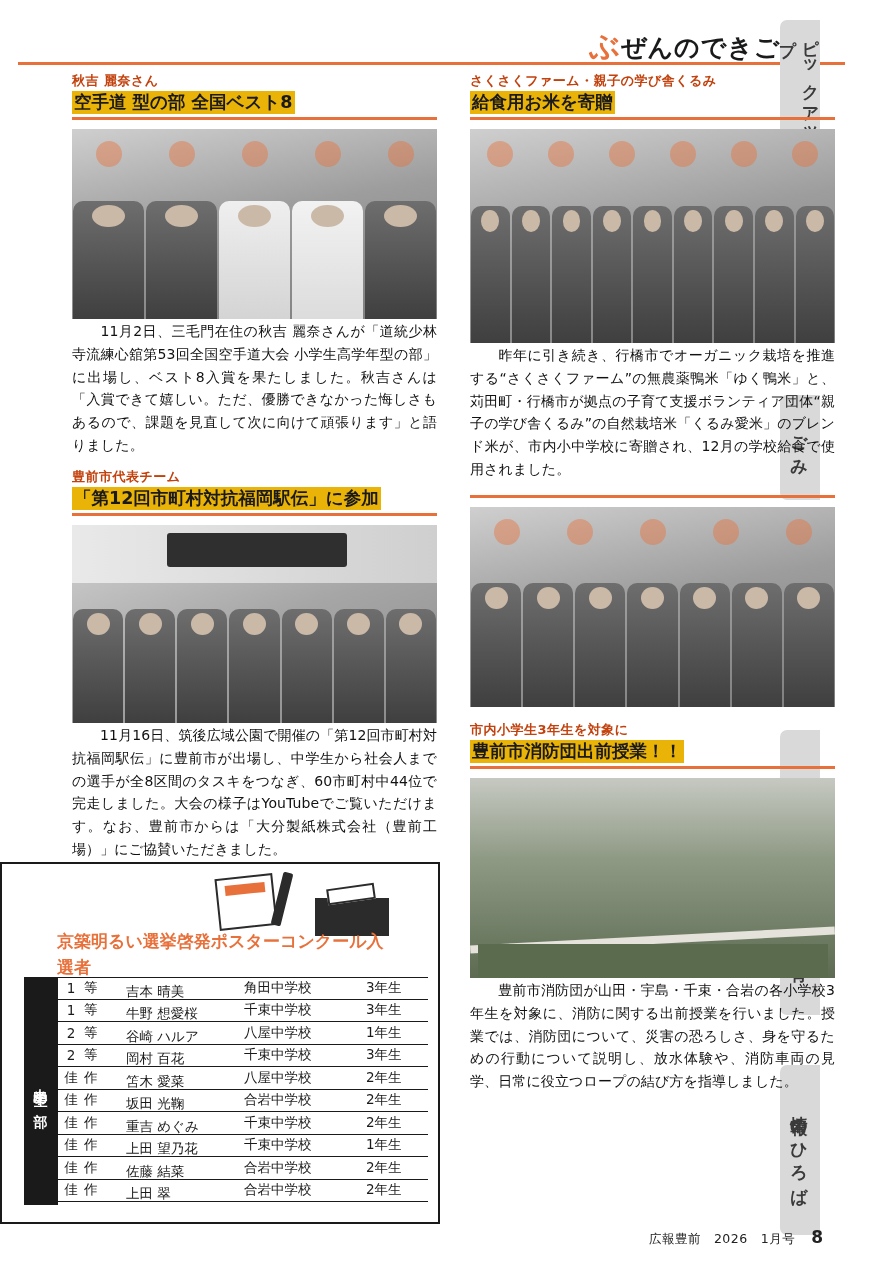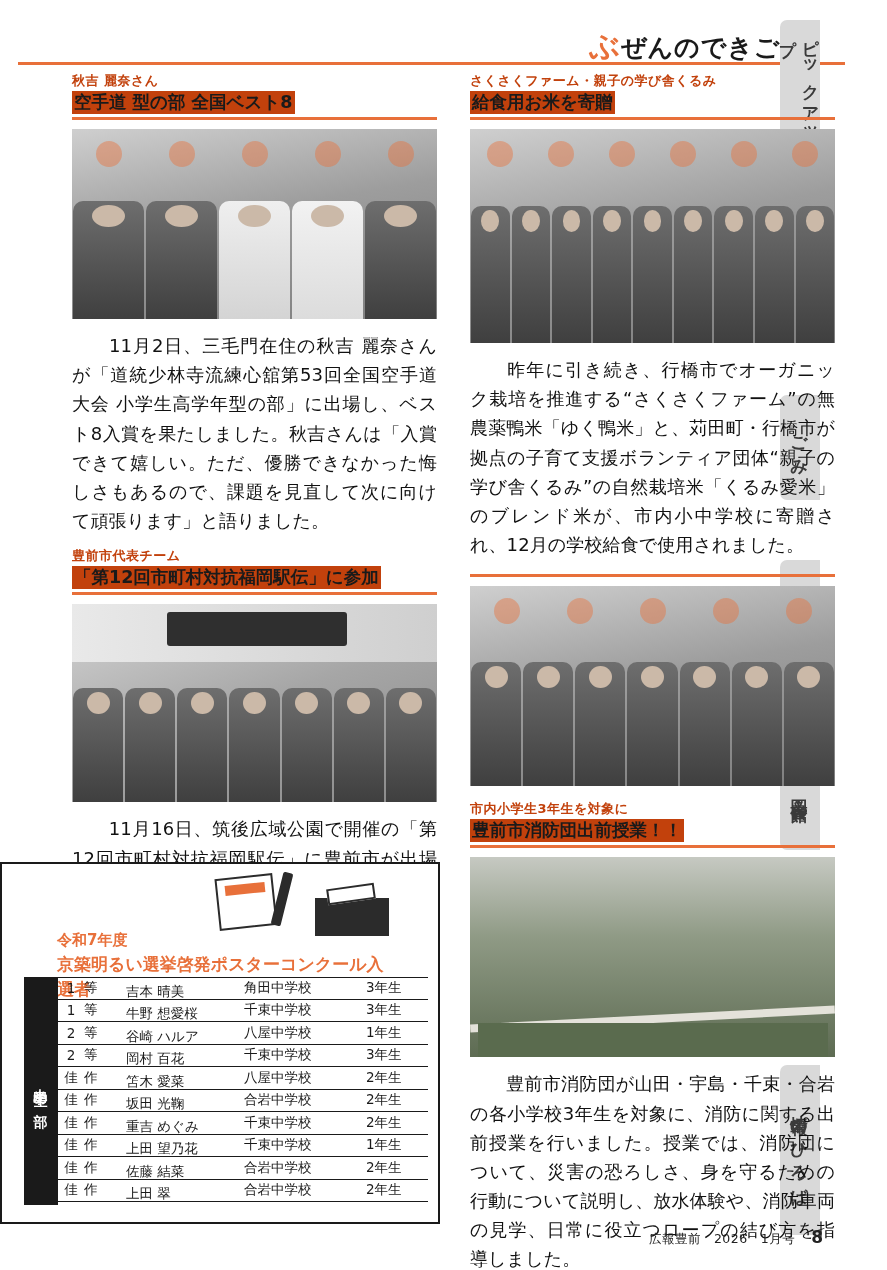"空手道 型の部 全国ベスト8" .art-title .line2 { background: #c2410c -> #eab308 }
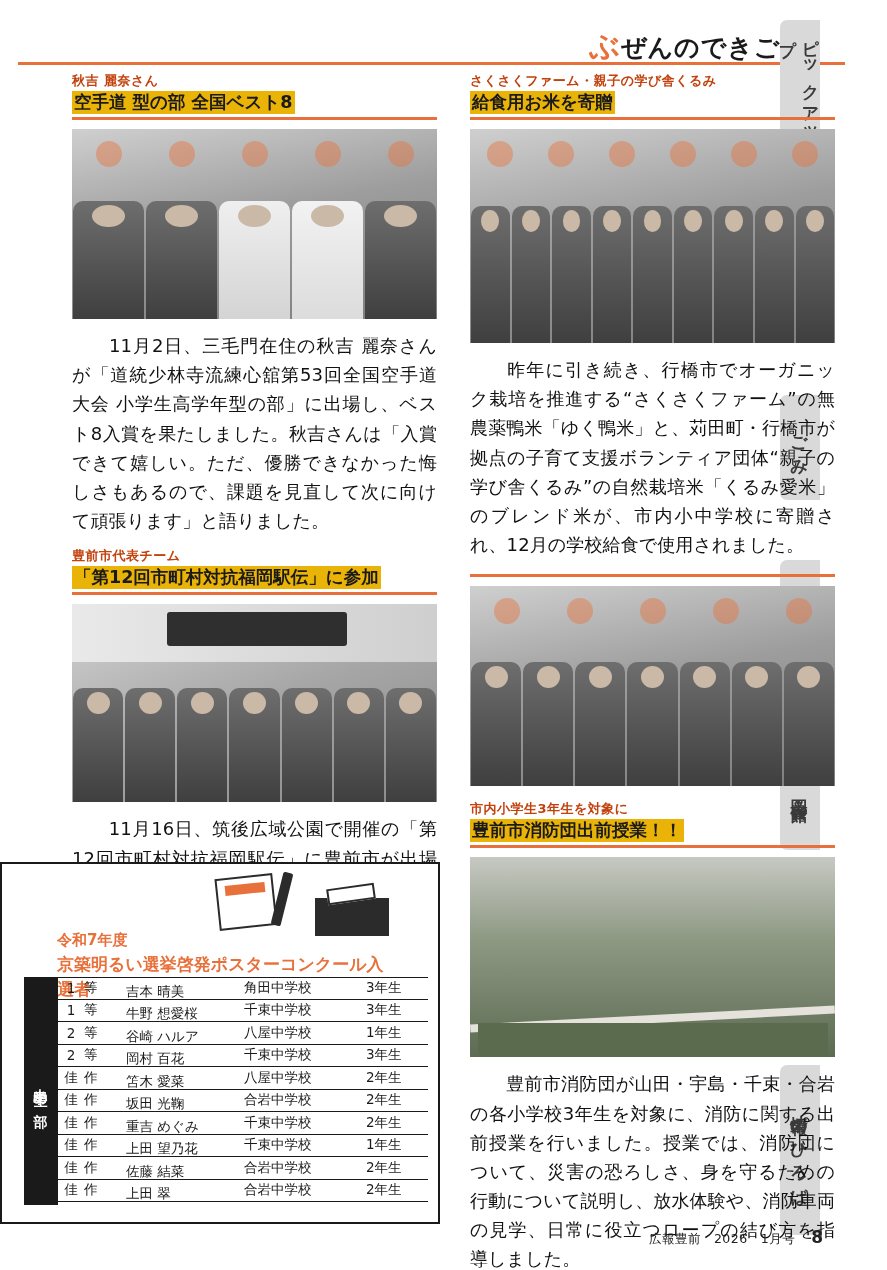"11月2日、三毛門在住の秋吉" .body-text { font-size: 18px -> 14px; margin-top: 12px -> 1px }
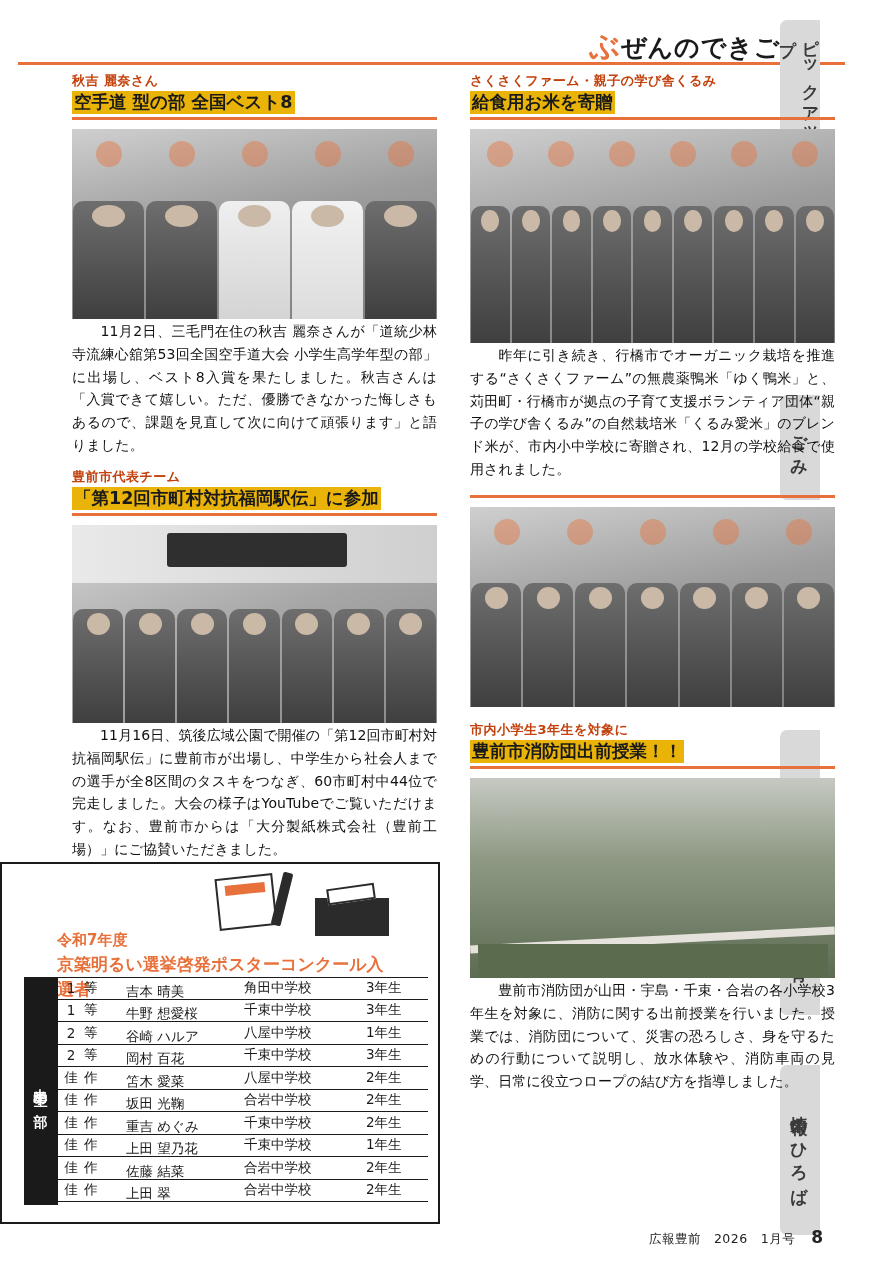"令和7年度" div.ph1 { html: <div>令和7年度</div> -> none }
